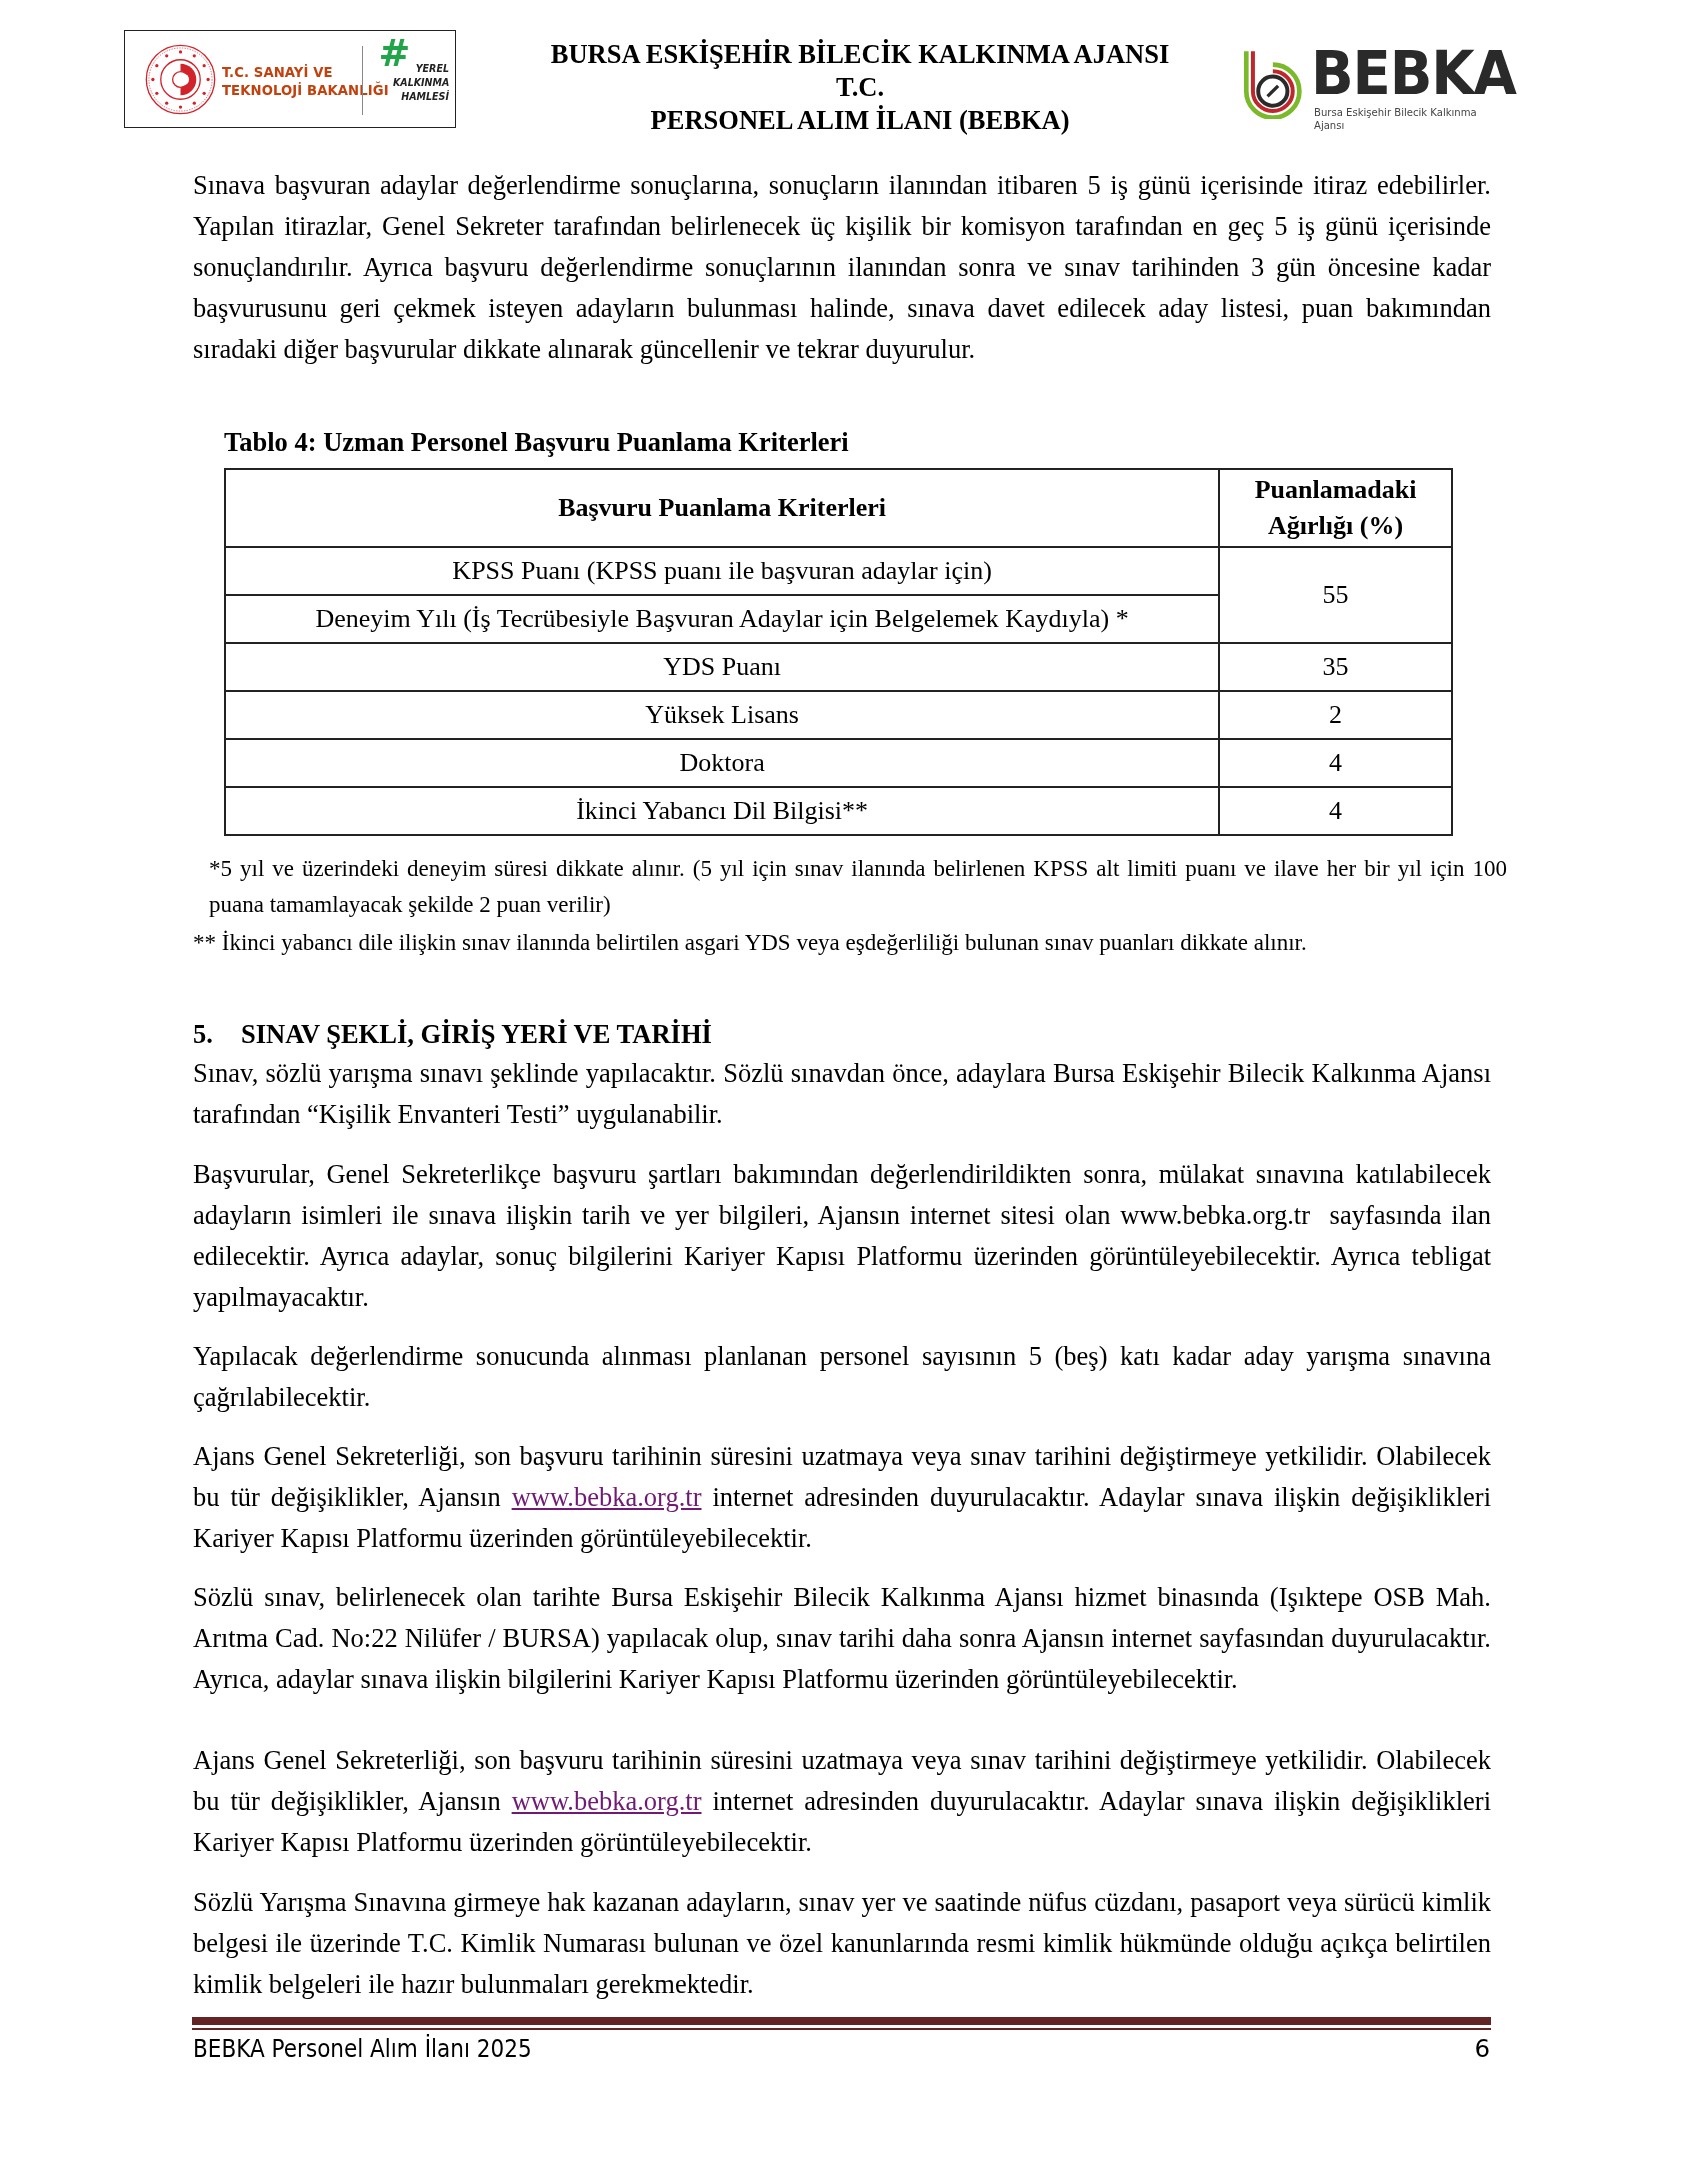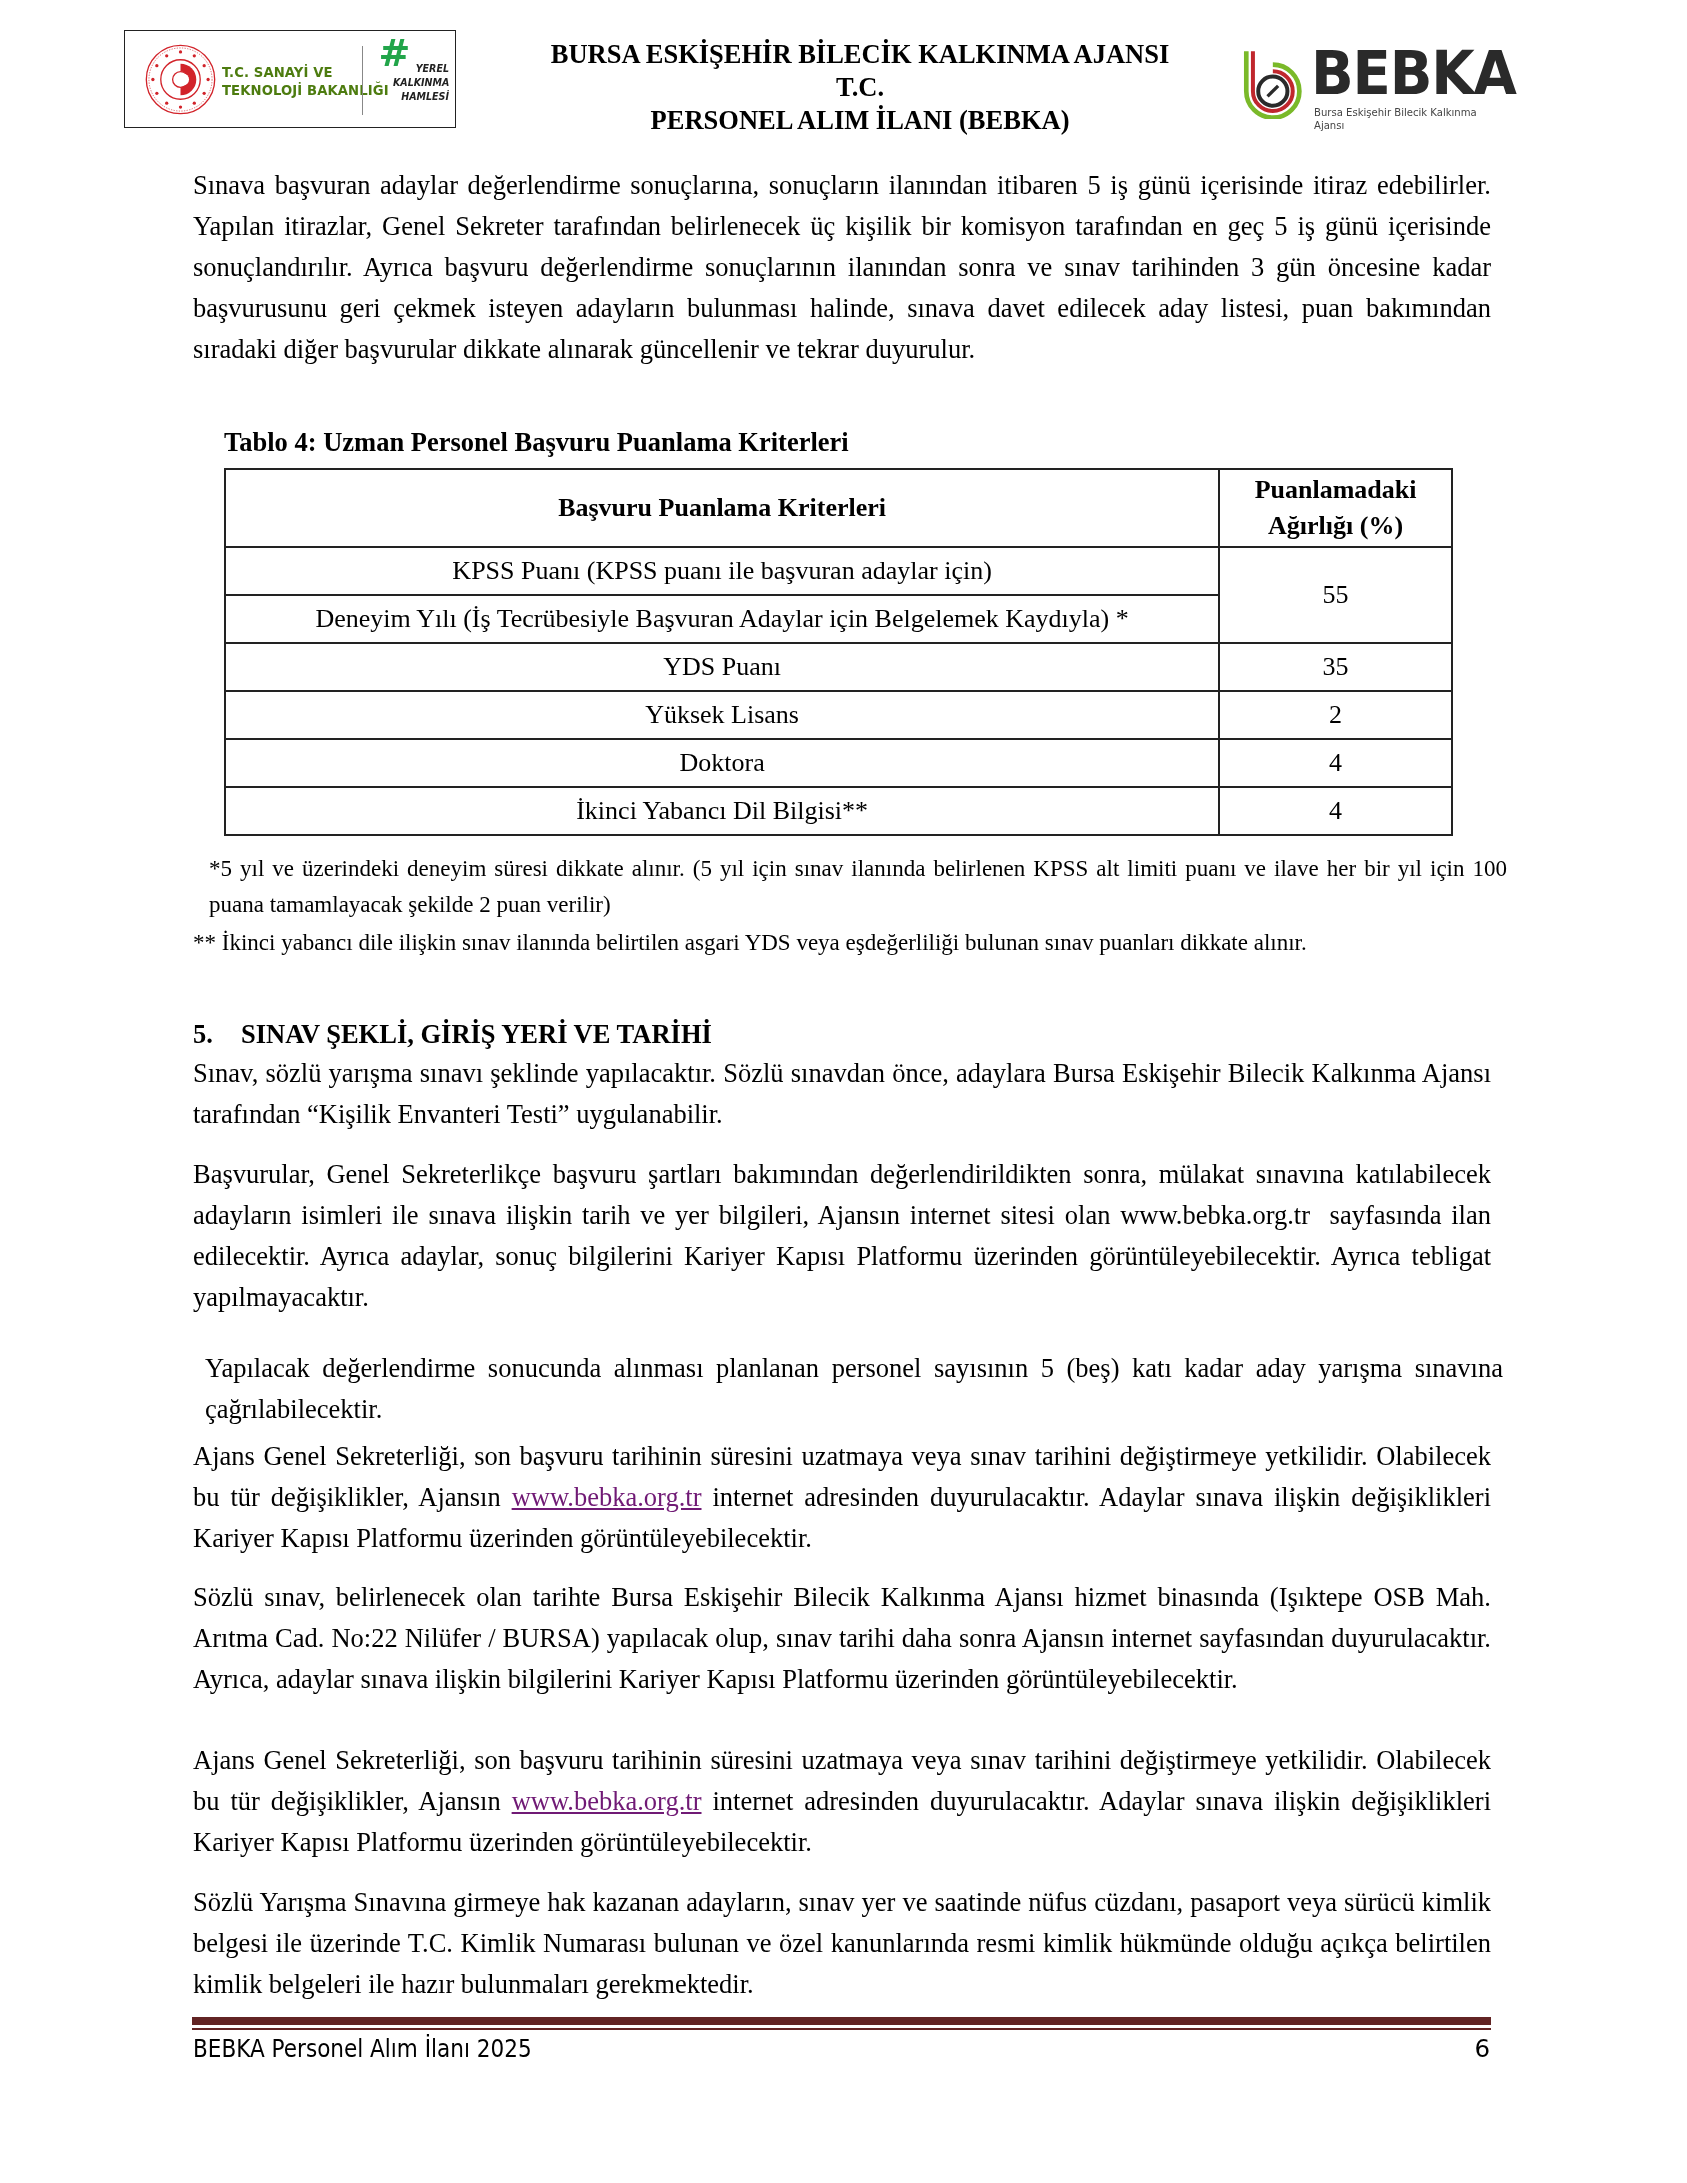"T.C. SANAYİ VE" .ministry-text { color: #4d7c0f -> #c2410c }
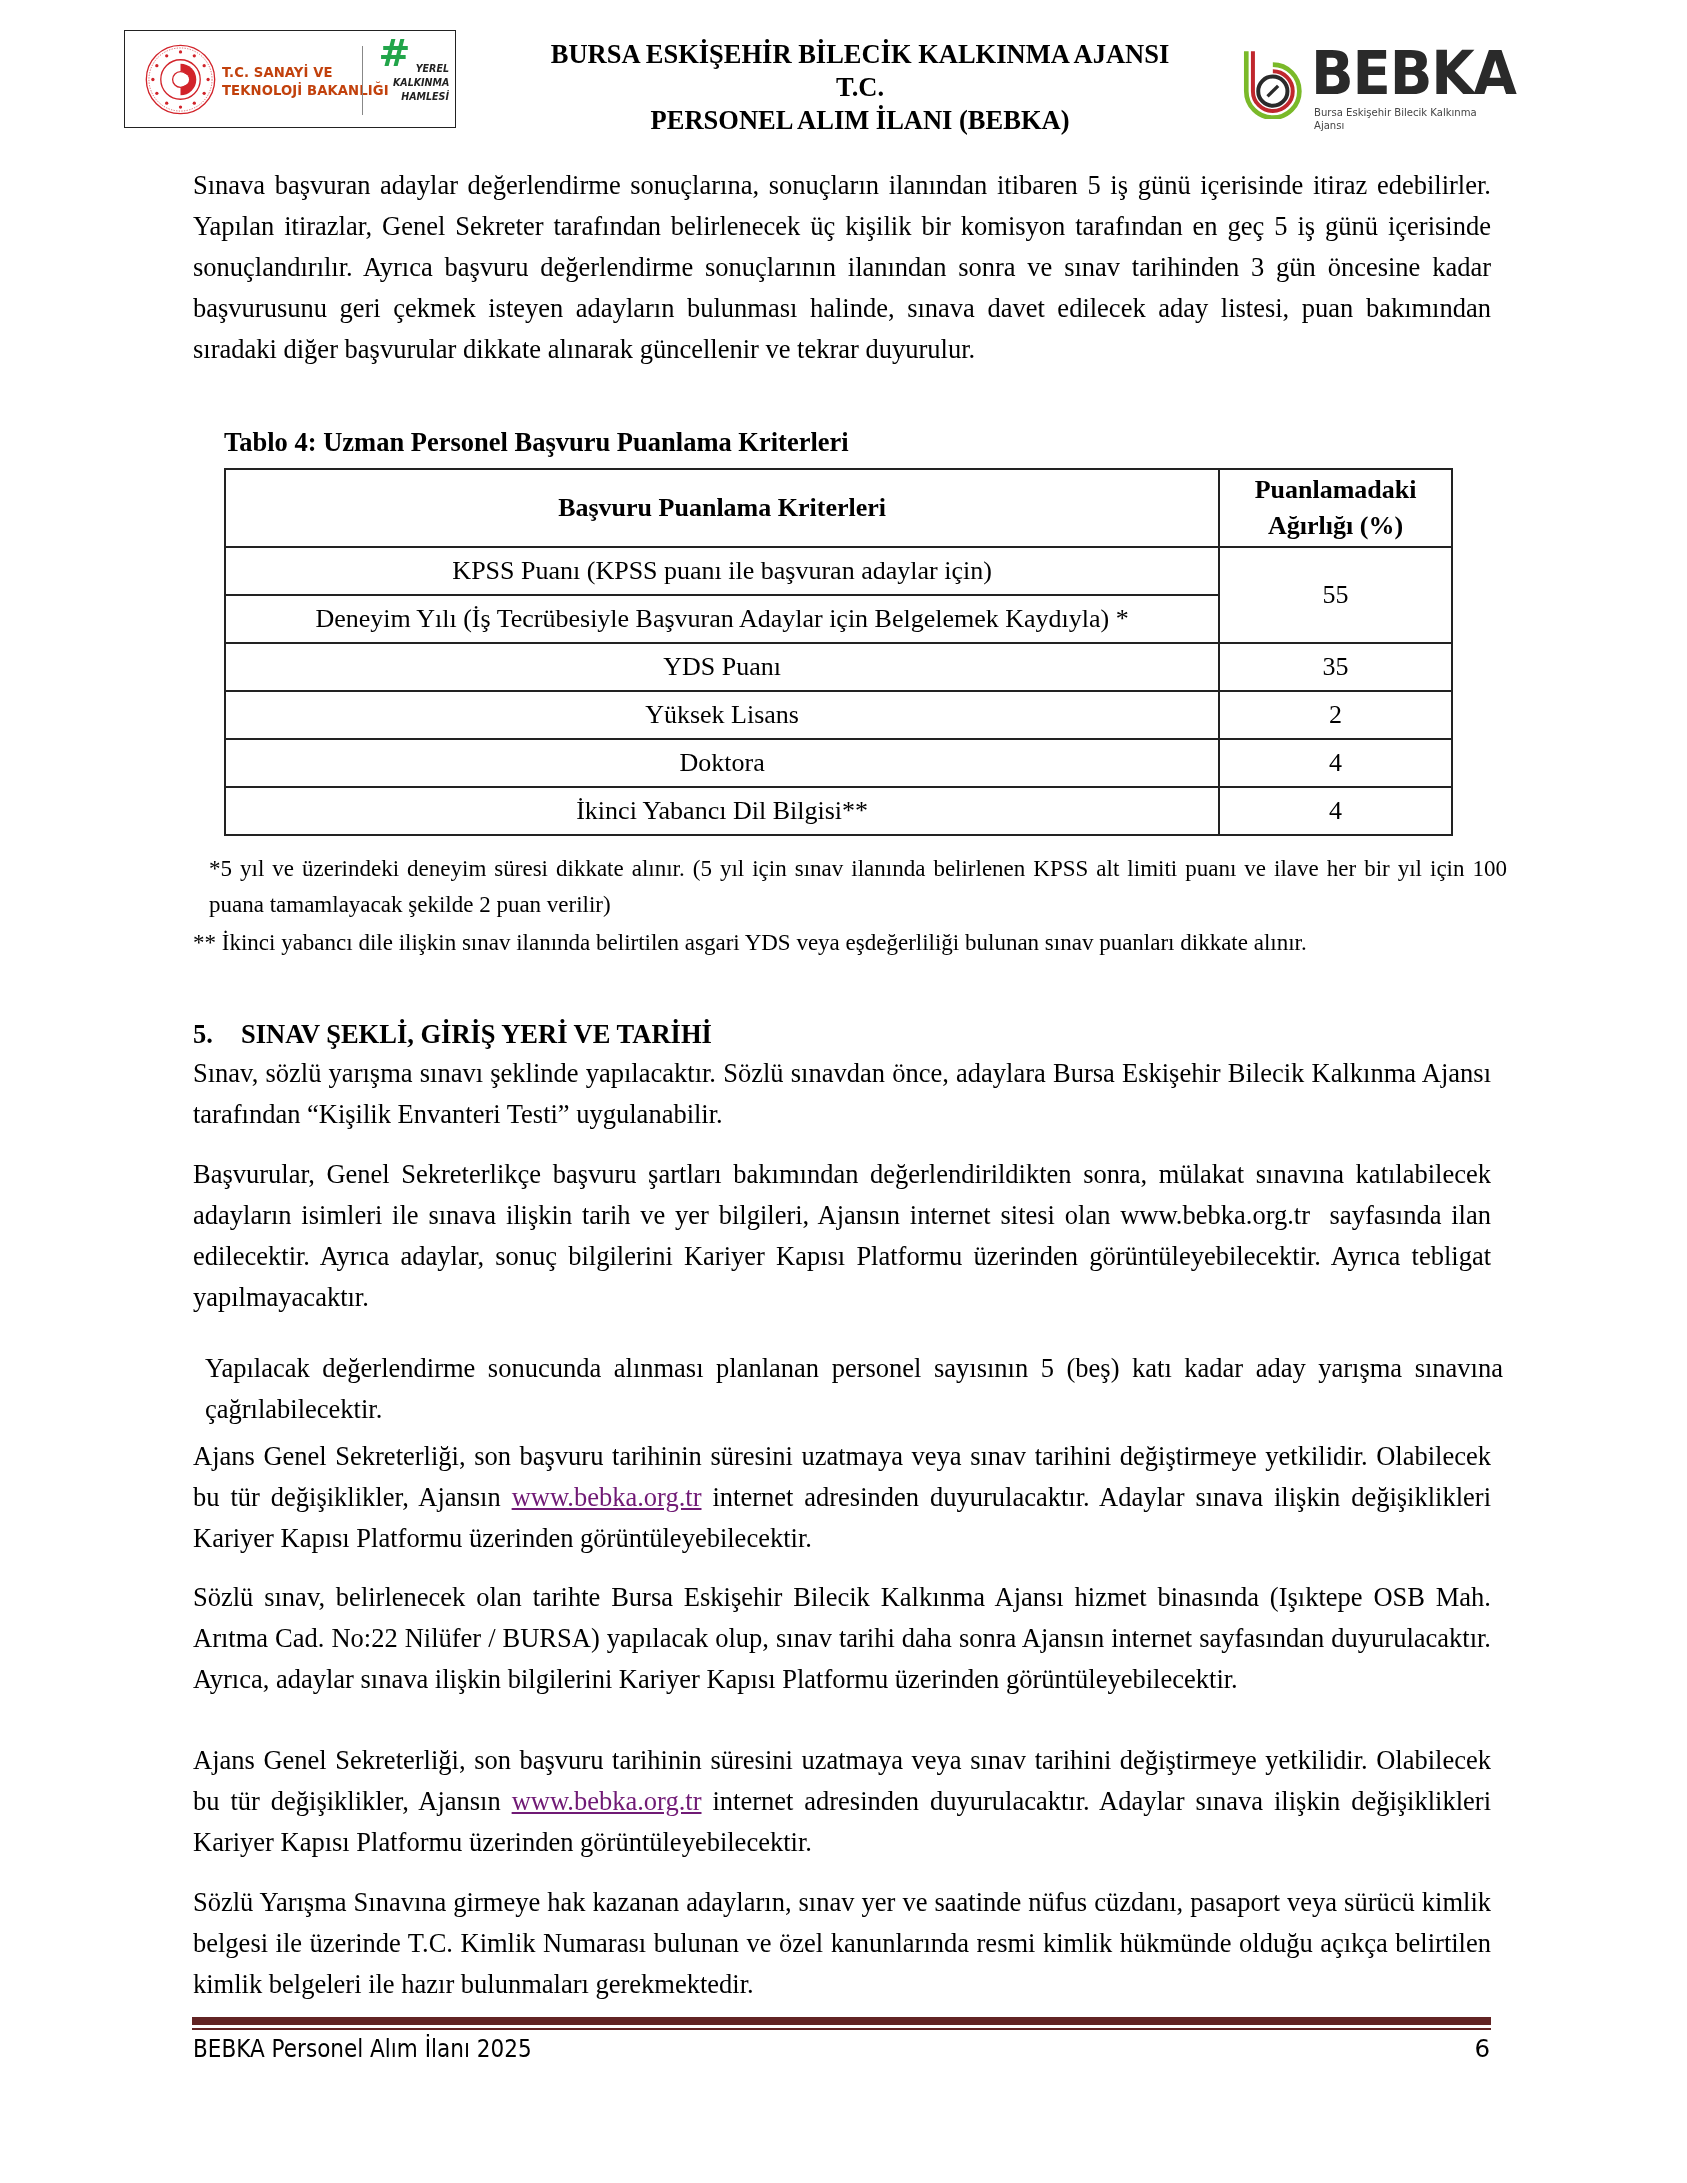"Yapılacak değerlendirme sonucunda" p.para { margin: 12px -> 0 }
